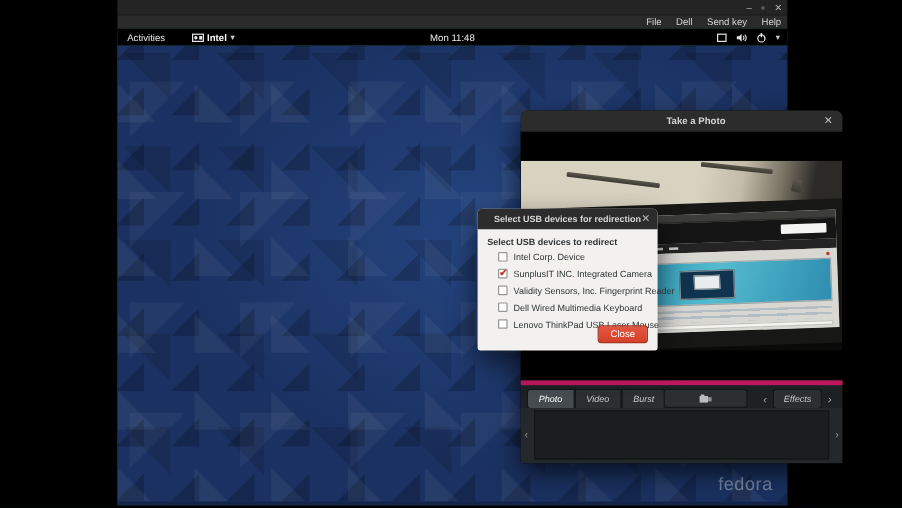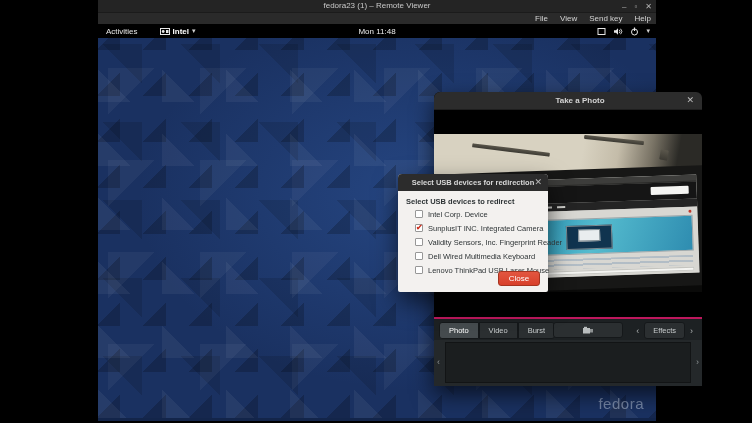"fedora23 (1) – Remote Viewer" div.rv-title { html: <div>fedora23 (1) – Remote Viewer</div> -> none }
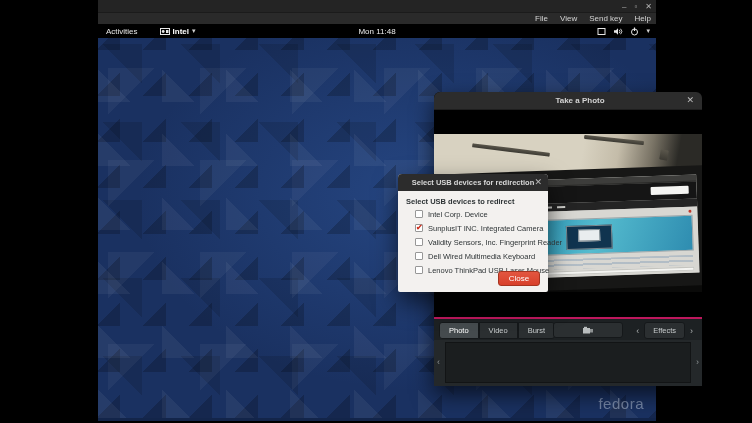"View" span.rv-menu-item { text: View -> Dell }
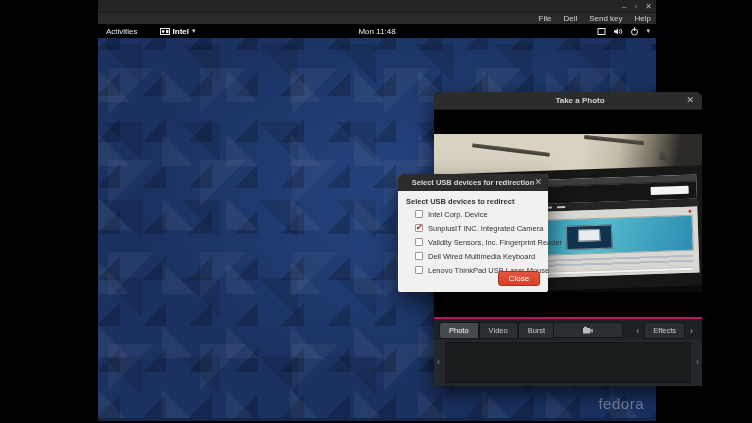"Photo" .cheese-toolbar { border-top: 2px solid #be185d -> 4px solid #be185d; font-style: none -> italic }
